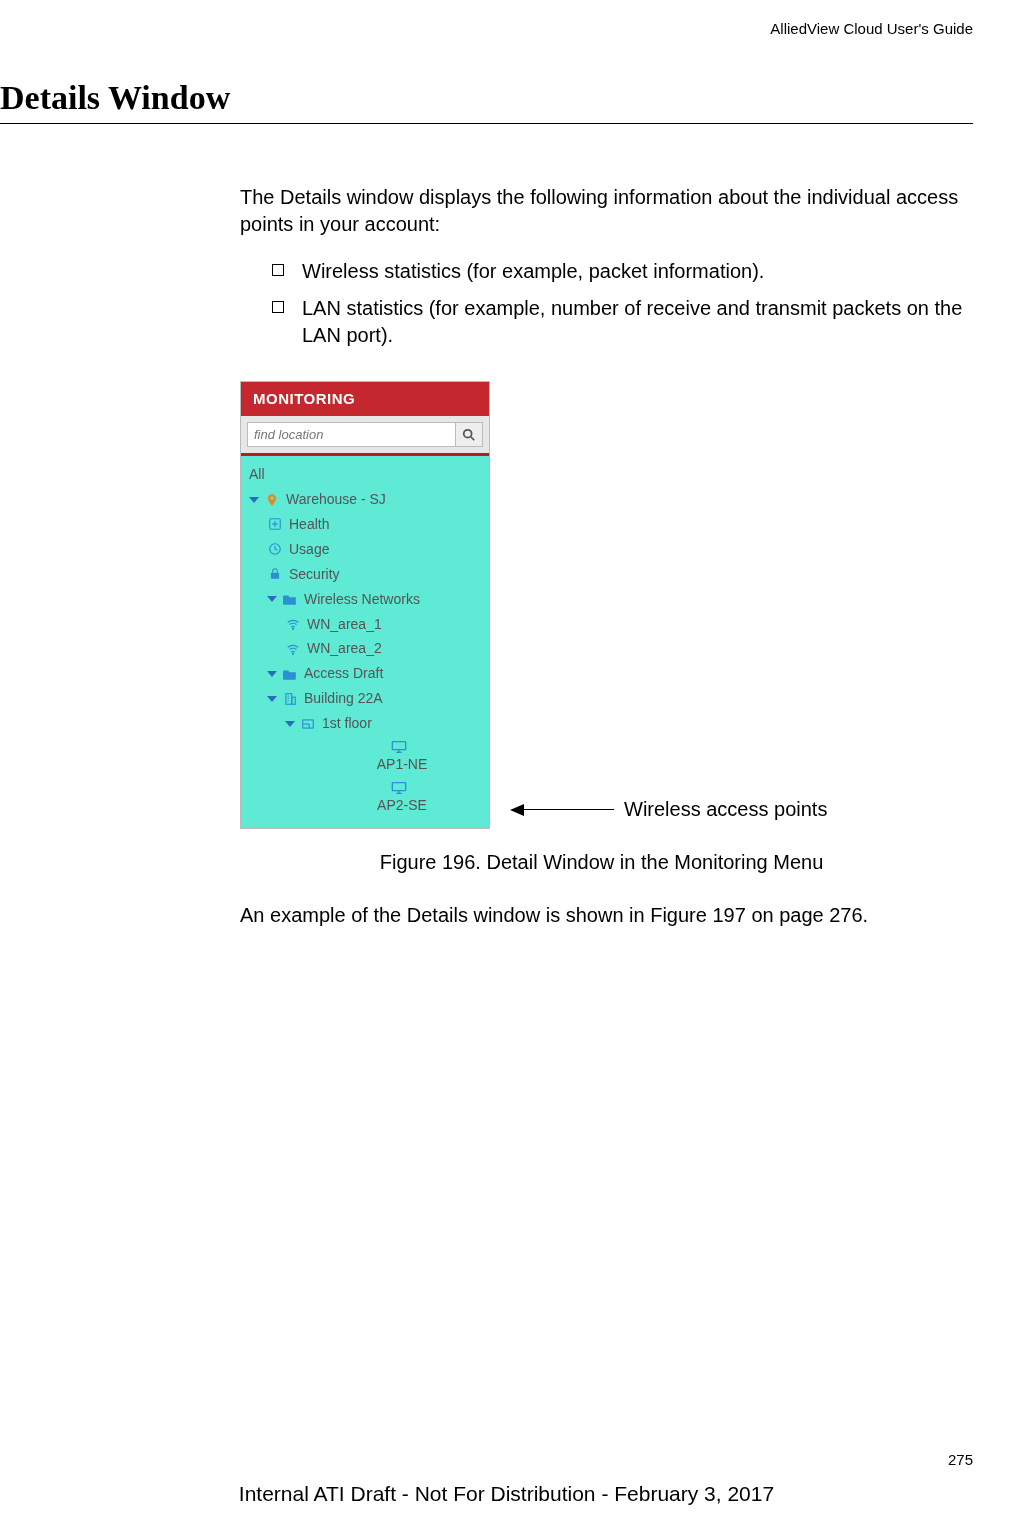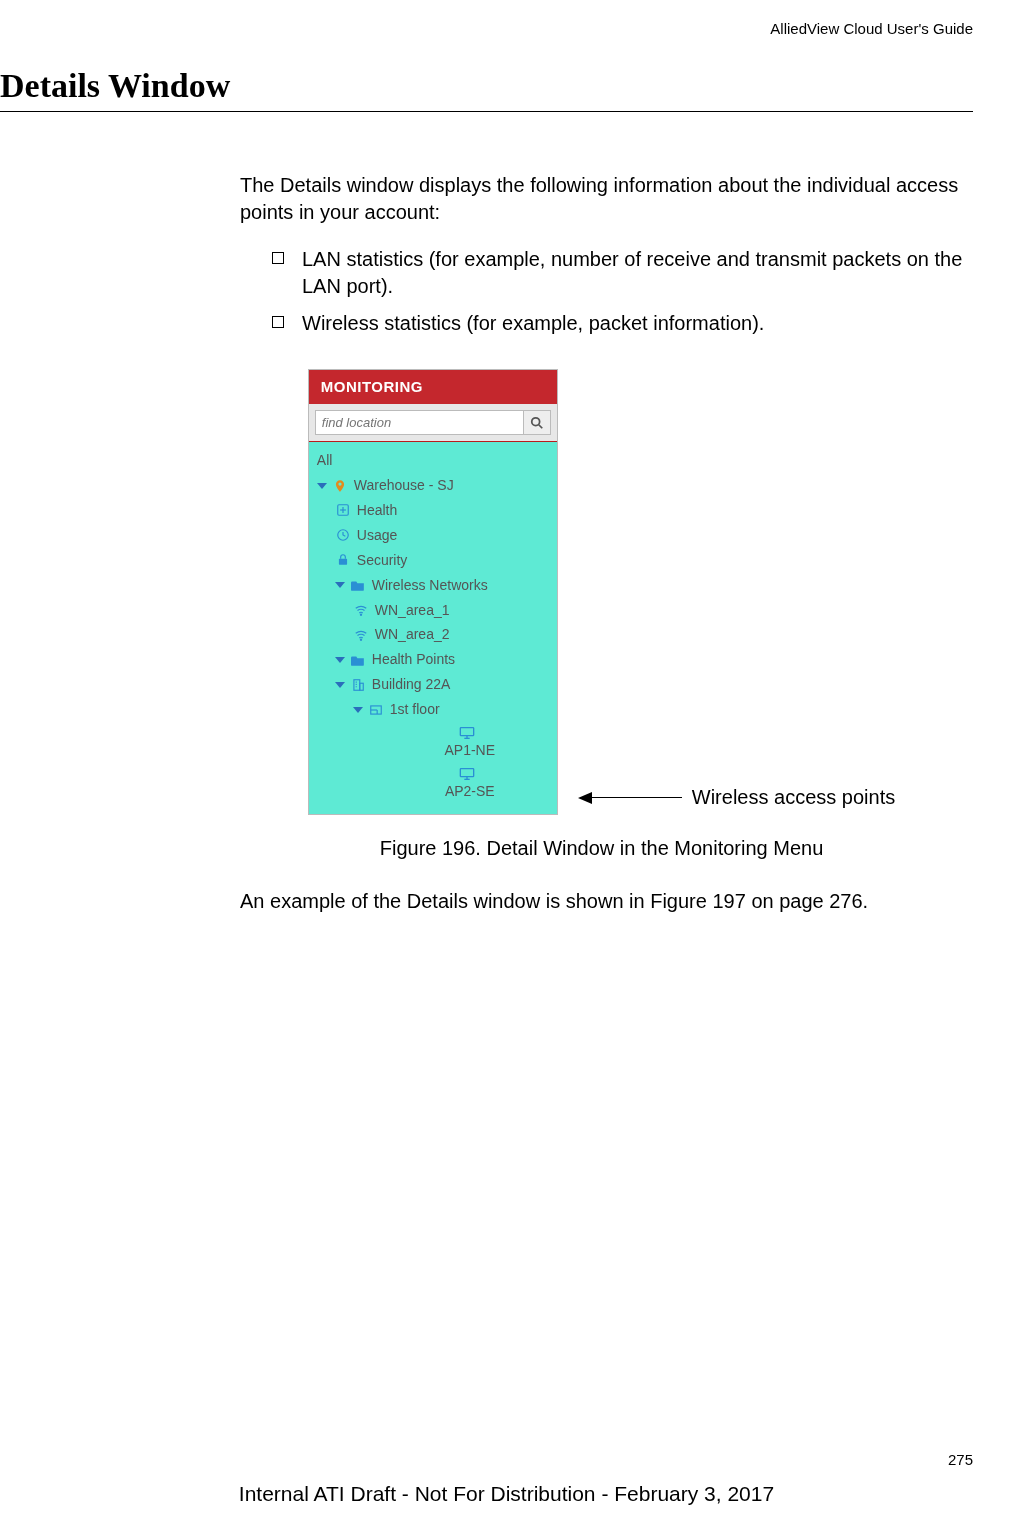"AlliedView Cloud User's Guide" .header-right { margin-bottom: 30px -> 42px }
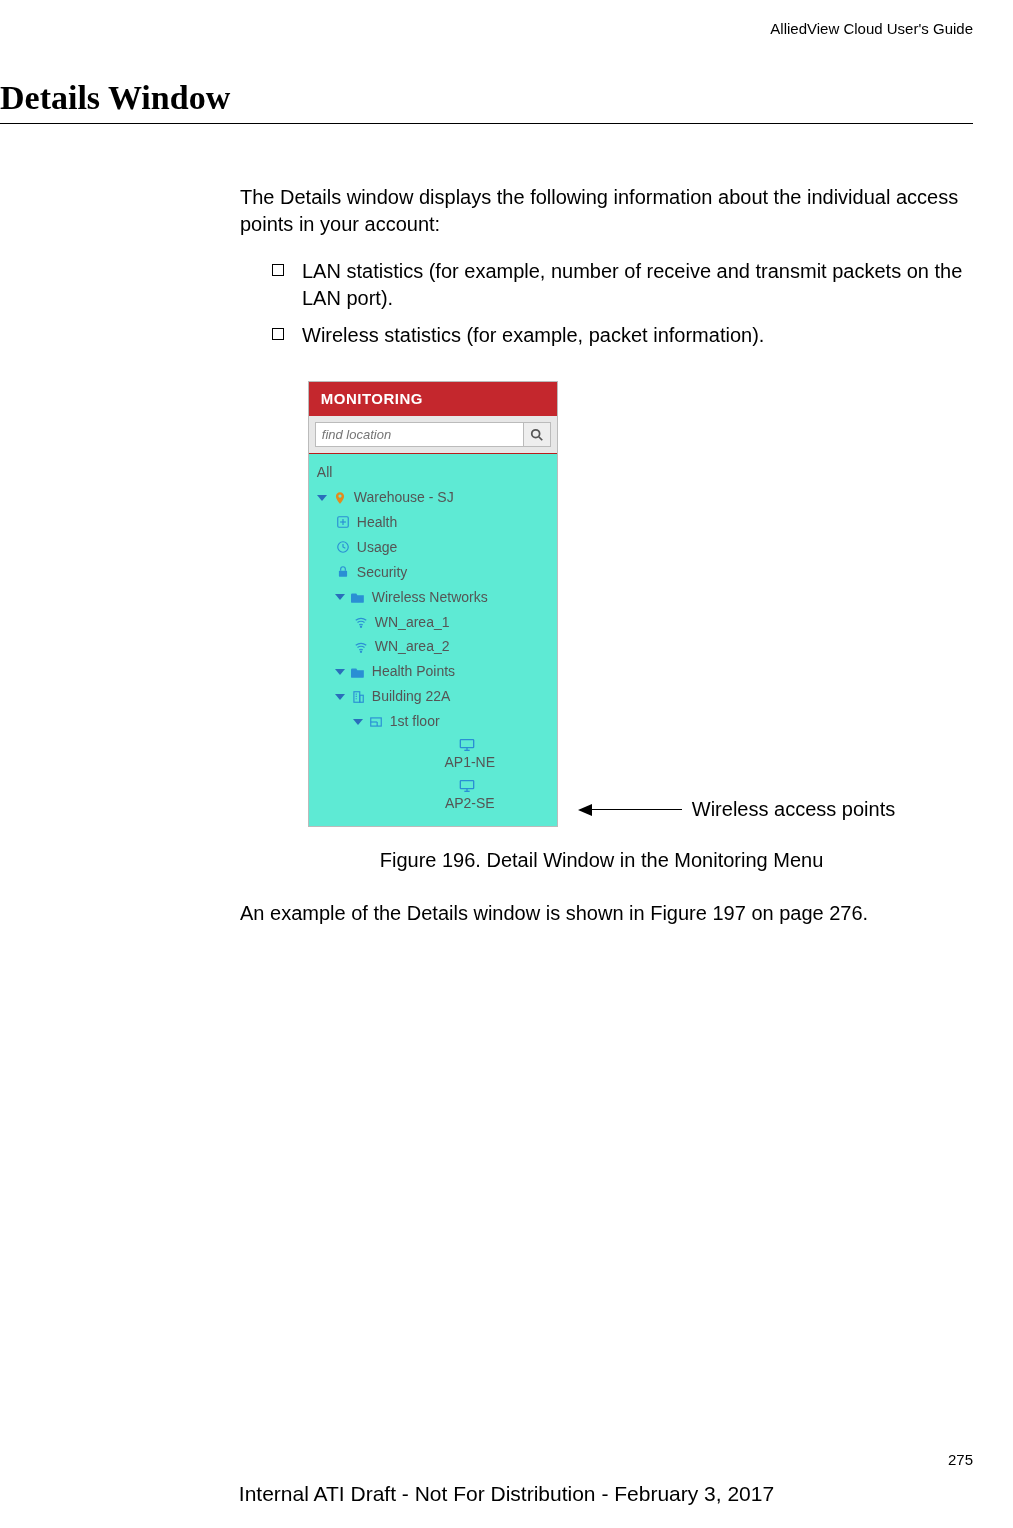"LAN statistics (for example, number" div.bullet-row { order: before "Wireless statistics (for example, packet" -> after "Wireless statistics (for example, packet" }
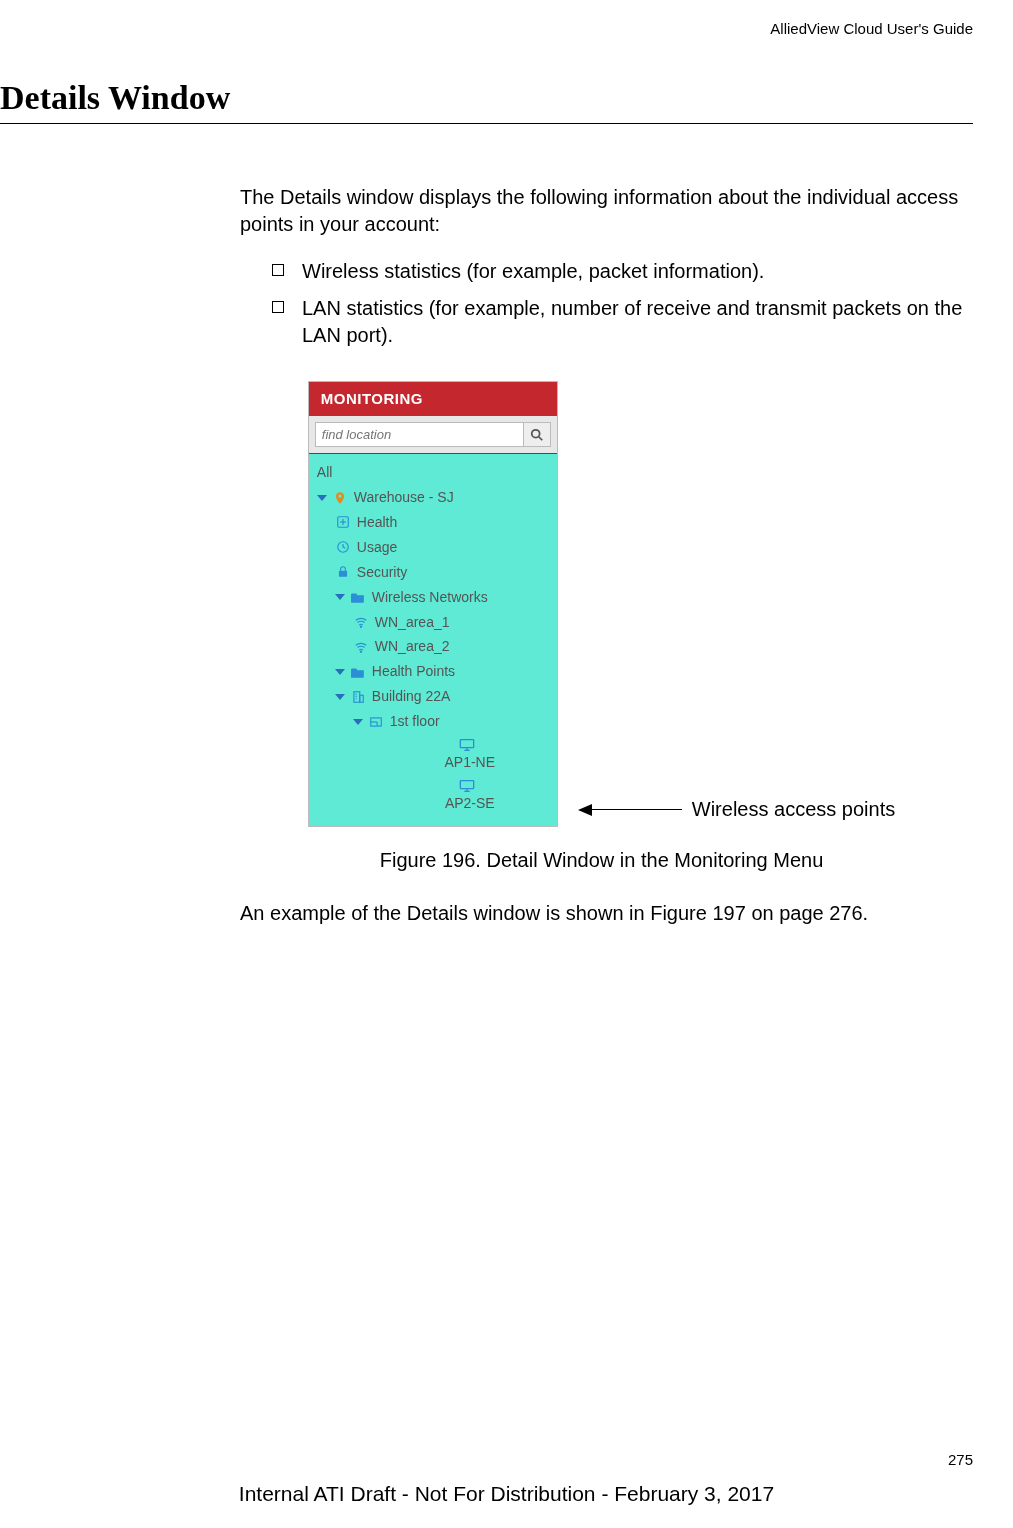"MONITORING" .figure-wrap { justify-content: center -> none }
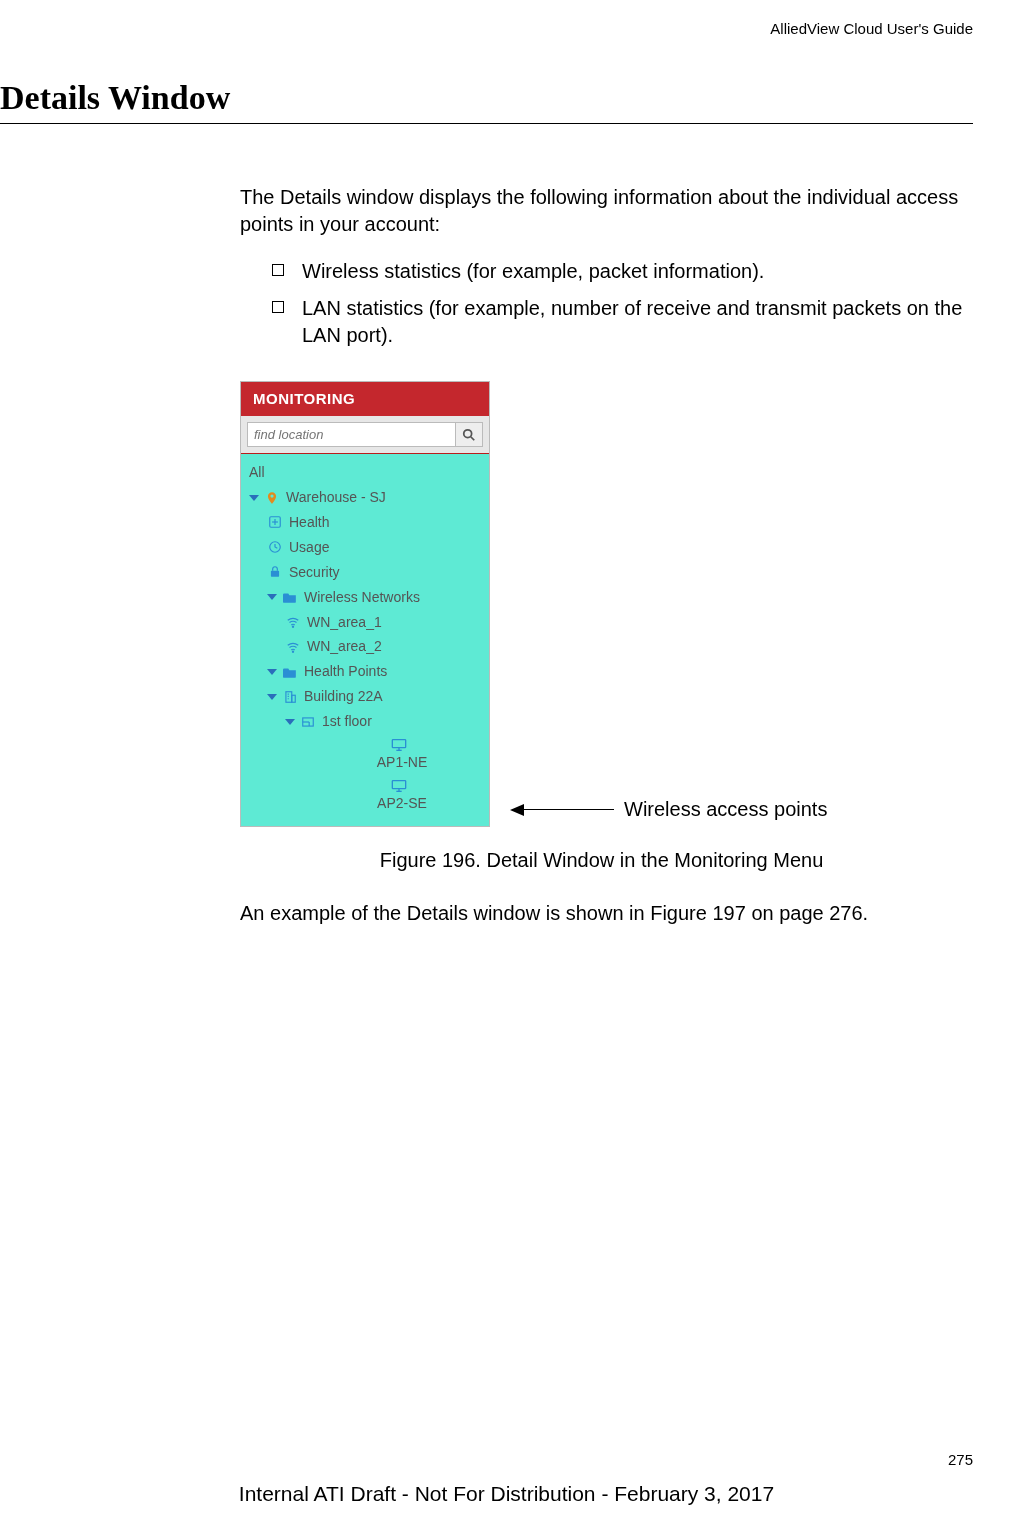"find location" .search-row { border-bottom: 1px solid #b91c1c -> 3px solid #b91c1c }
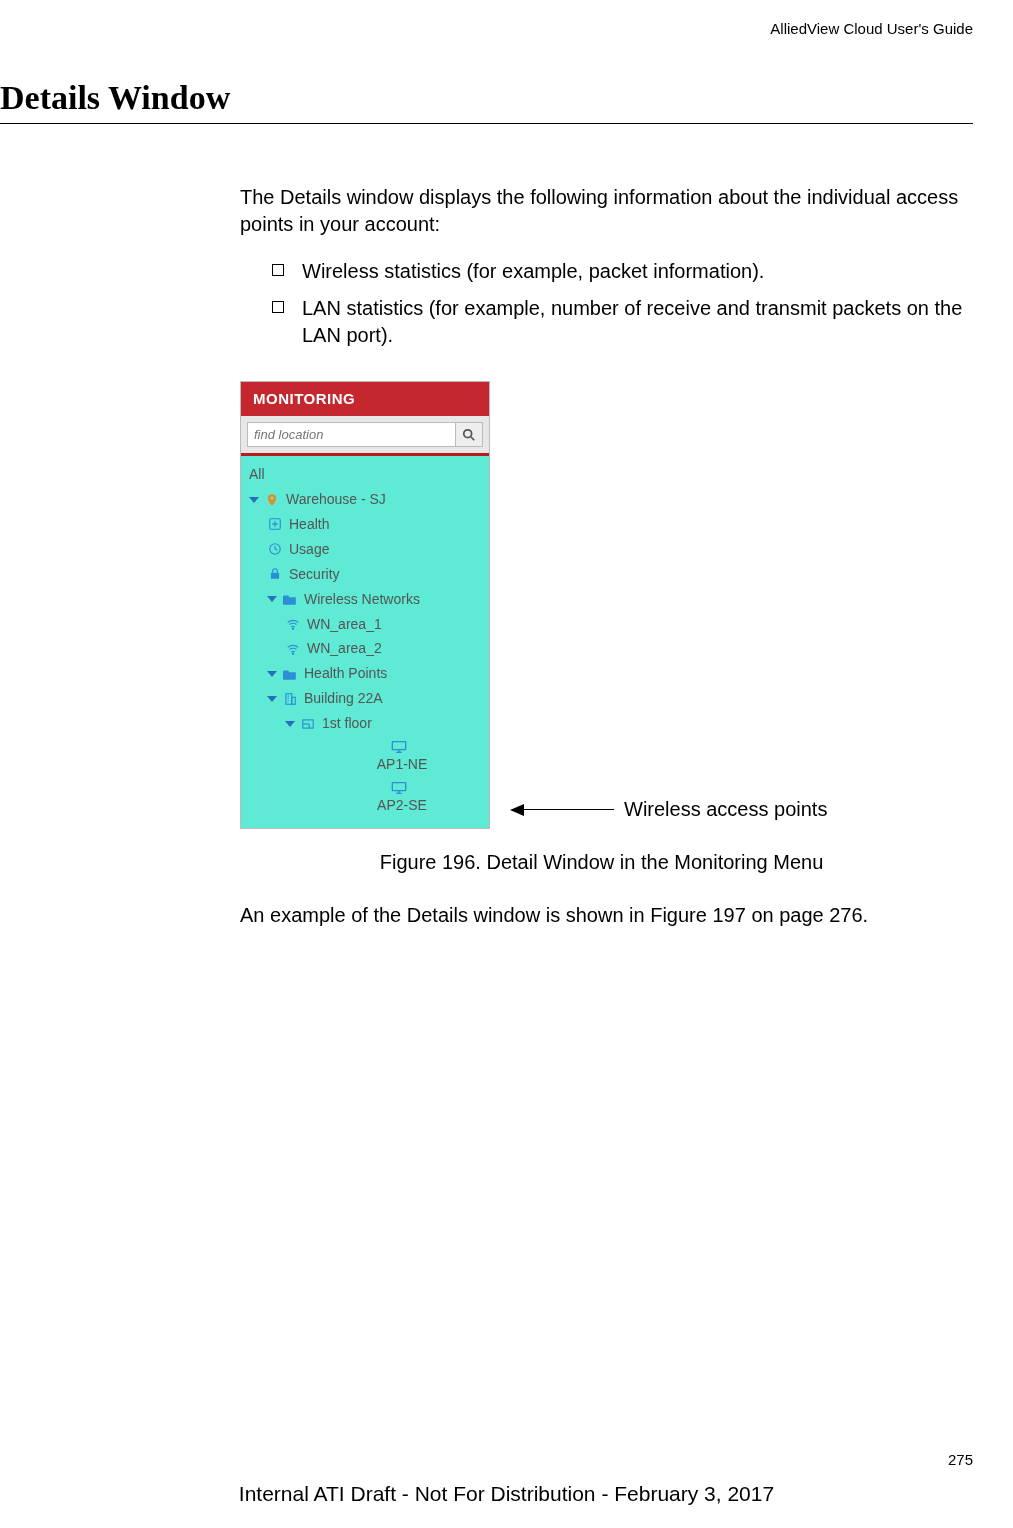"Health Points" span { text: Health Points -> Access Draft }
